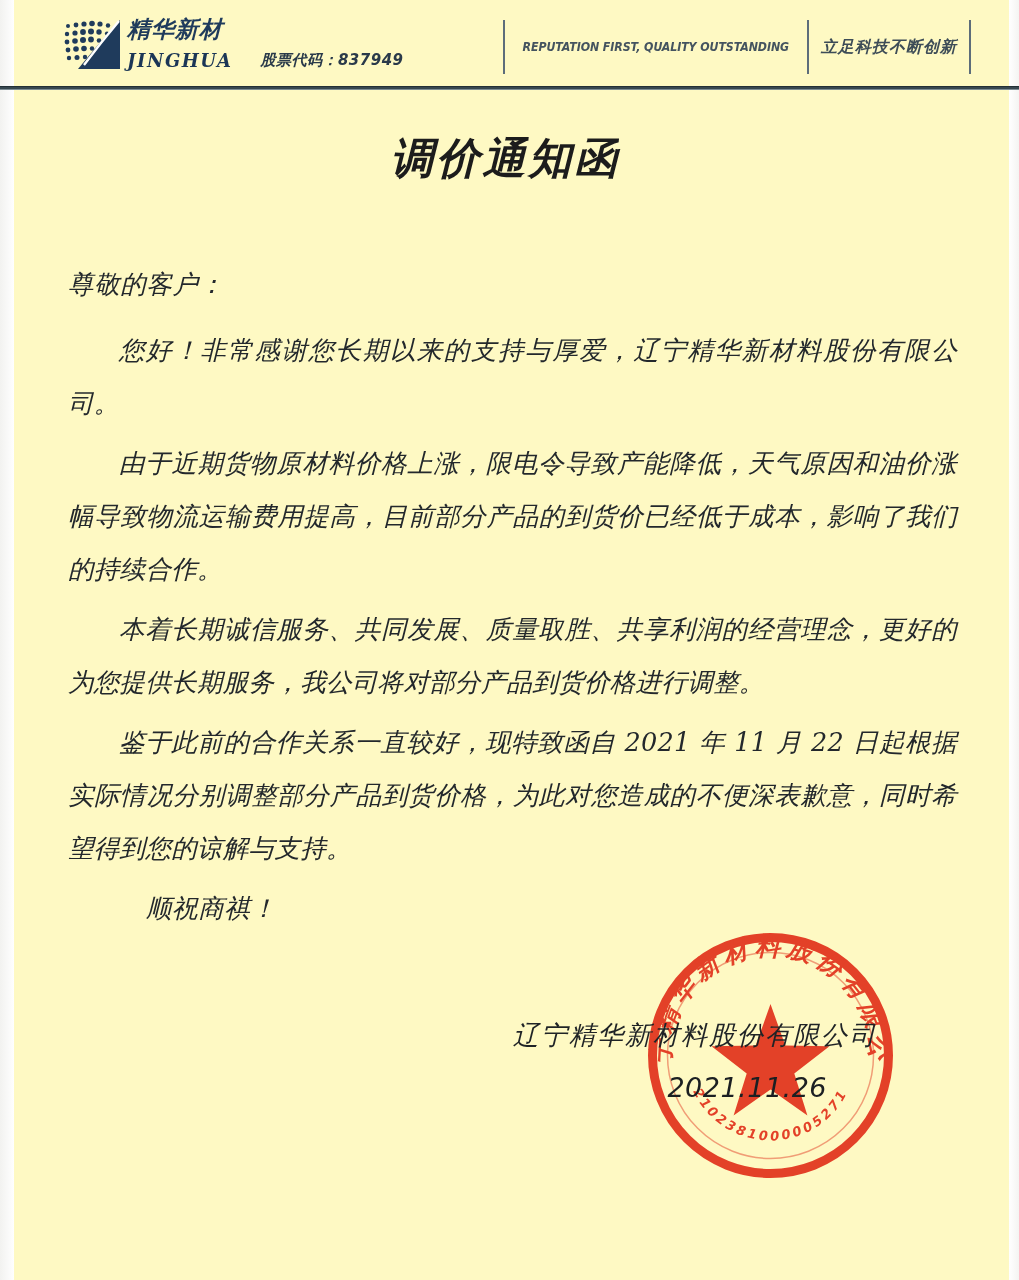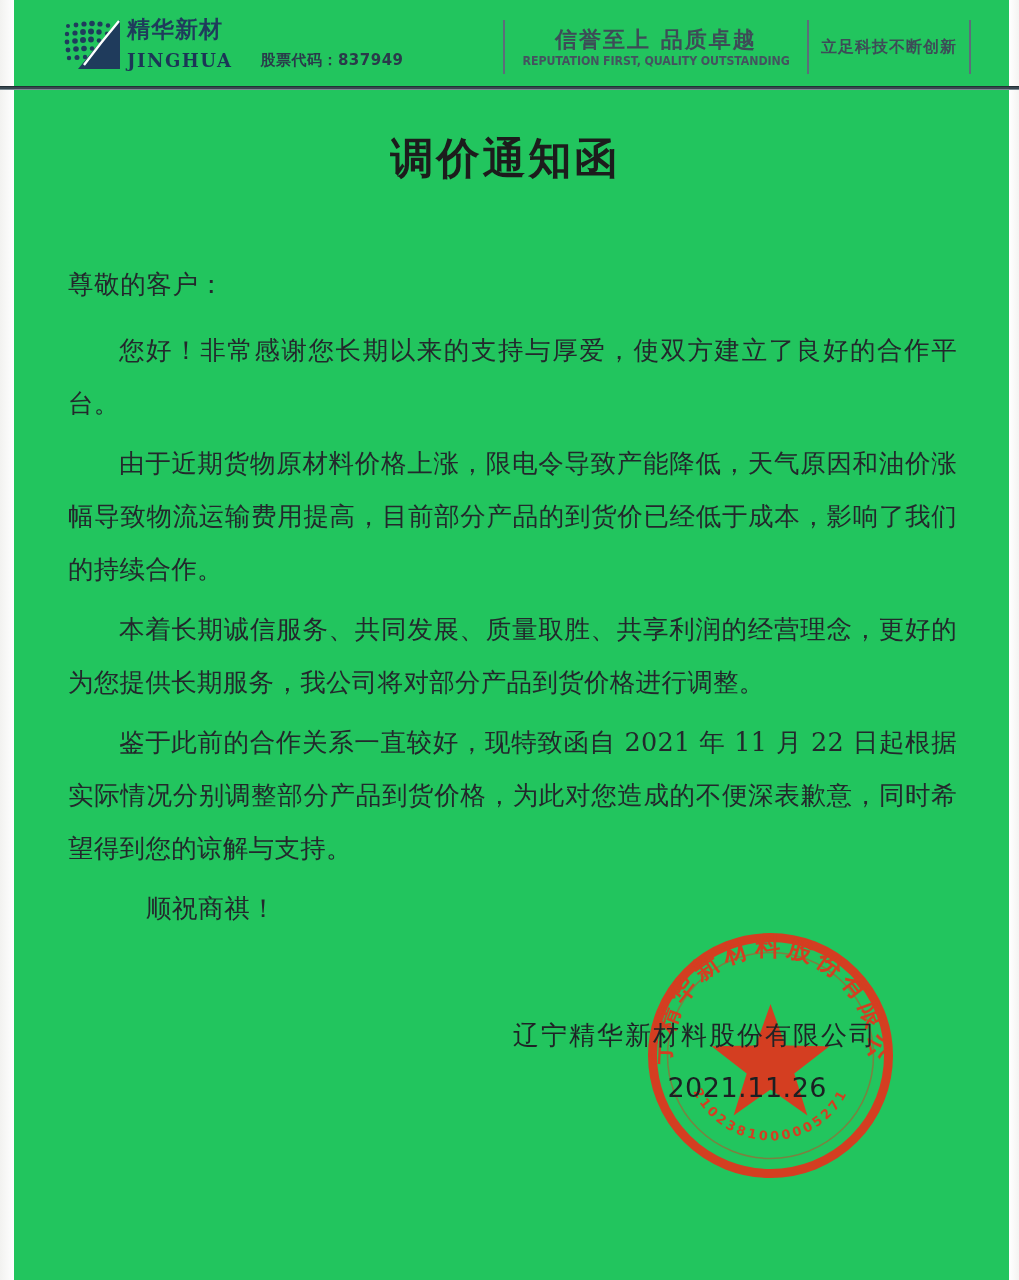"精华新材" .page { background: #22c55e -> #fef9c3; font-style: none -> italic }
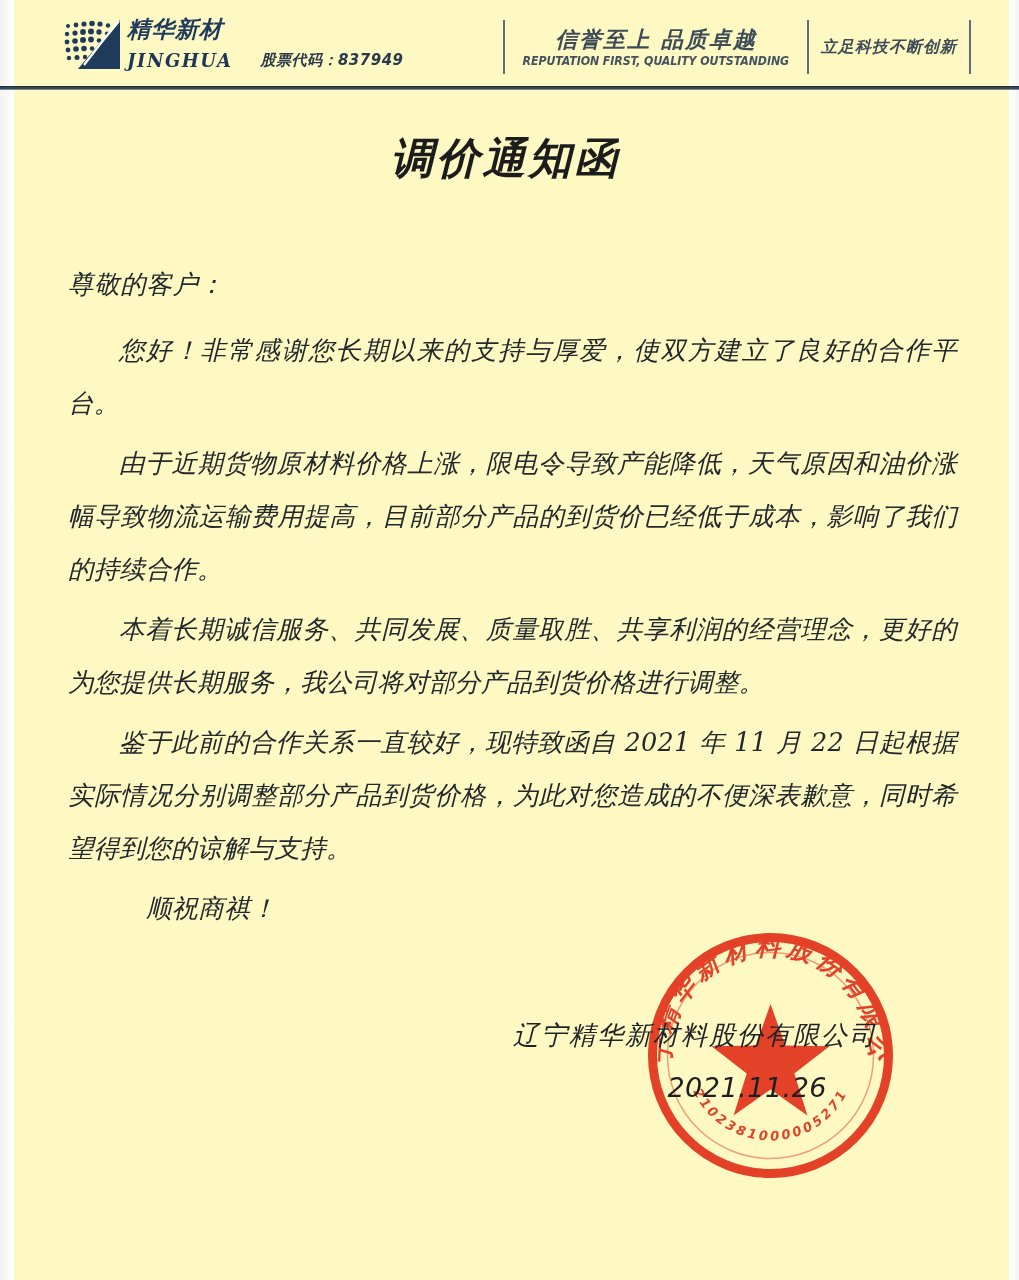"信誉至上 品质卓越" div.slogan-cn { html: <div>信誉至上 品质卓越</div> -> none }
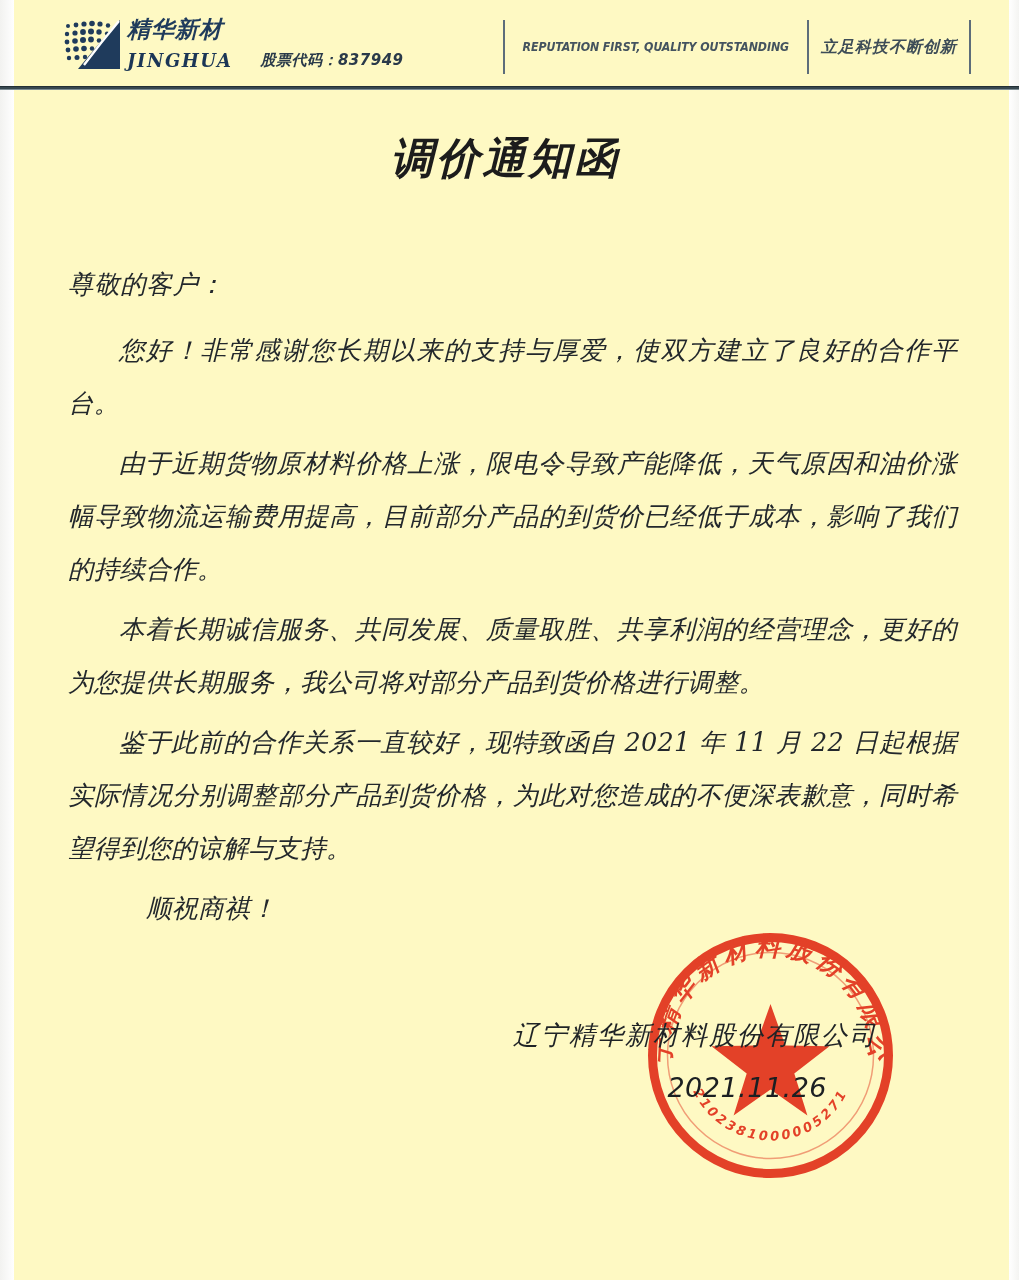"您好！非常感谢您长期以来的支持与厚爱，使双方建立了良好的合作平台。" p.para { text: 使双方建立了良好的合作平台 -> 辽宁精华新材料股份有限公司 }
